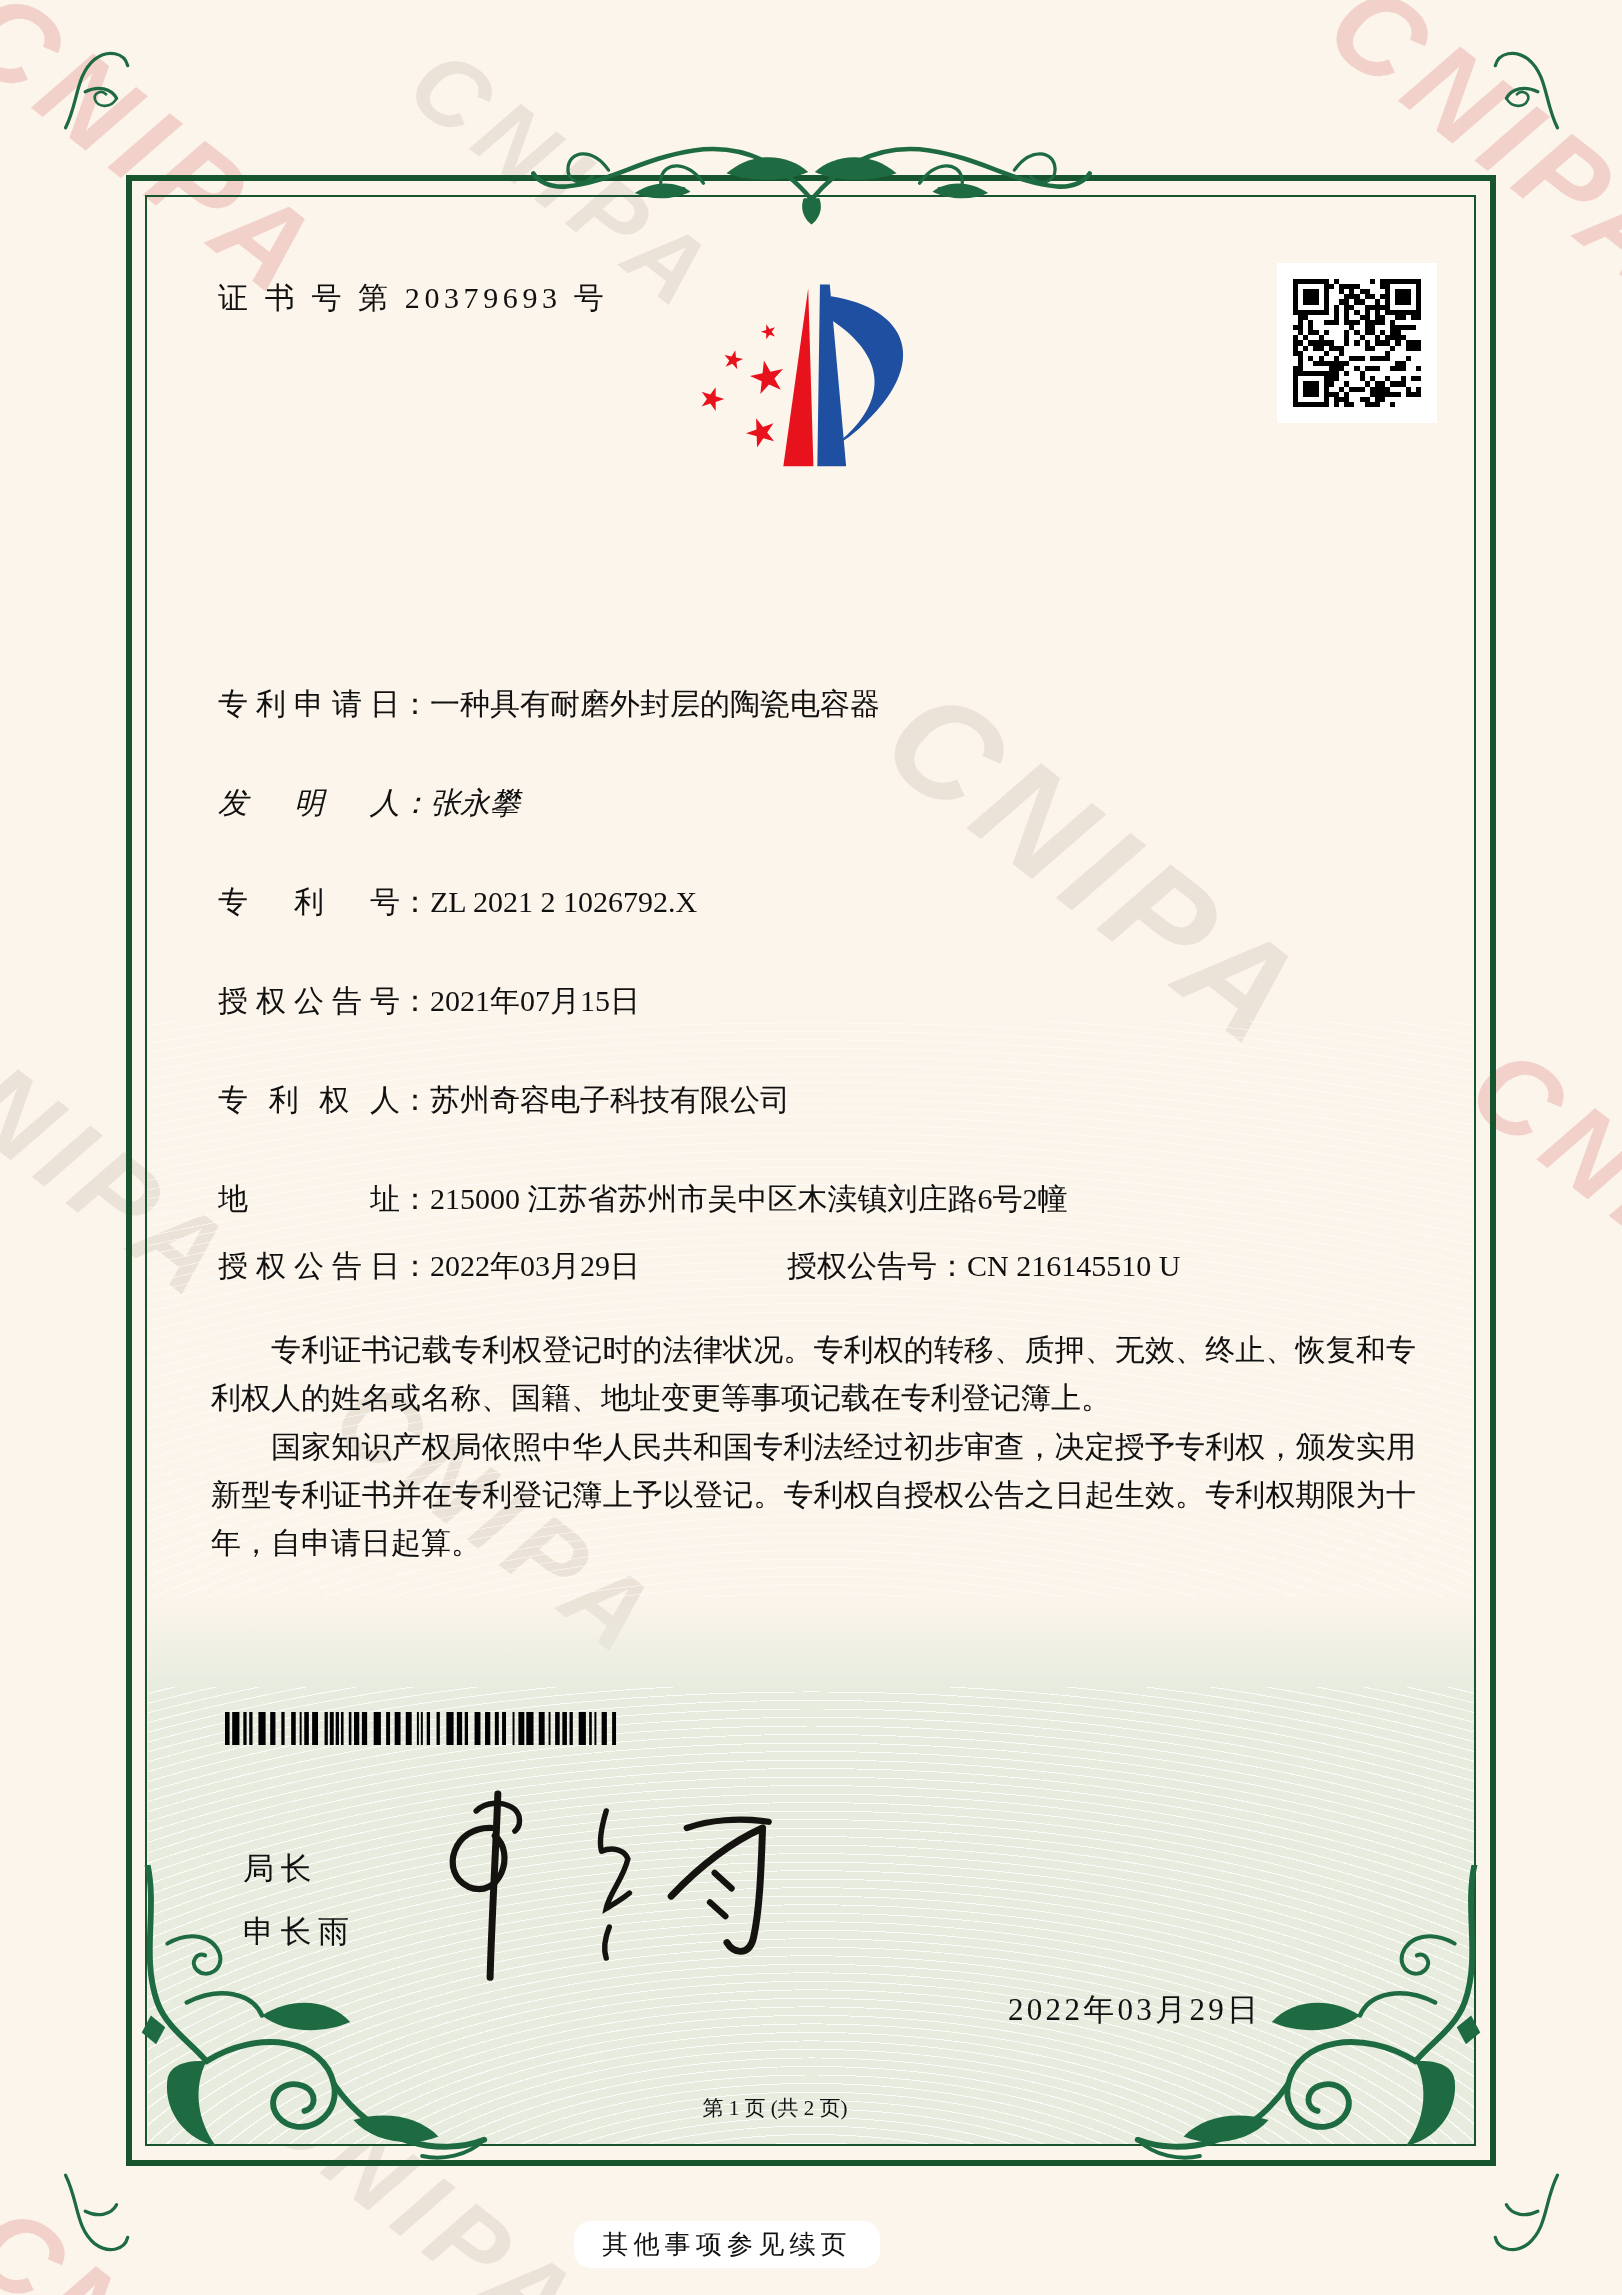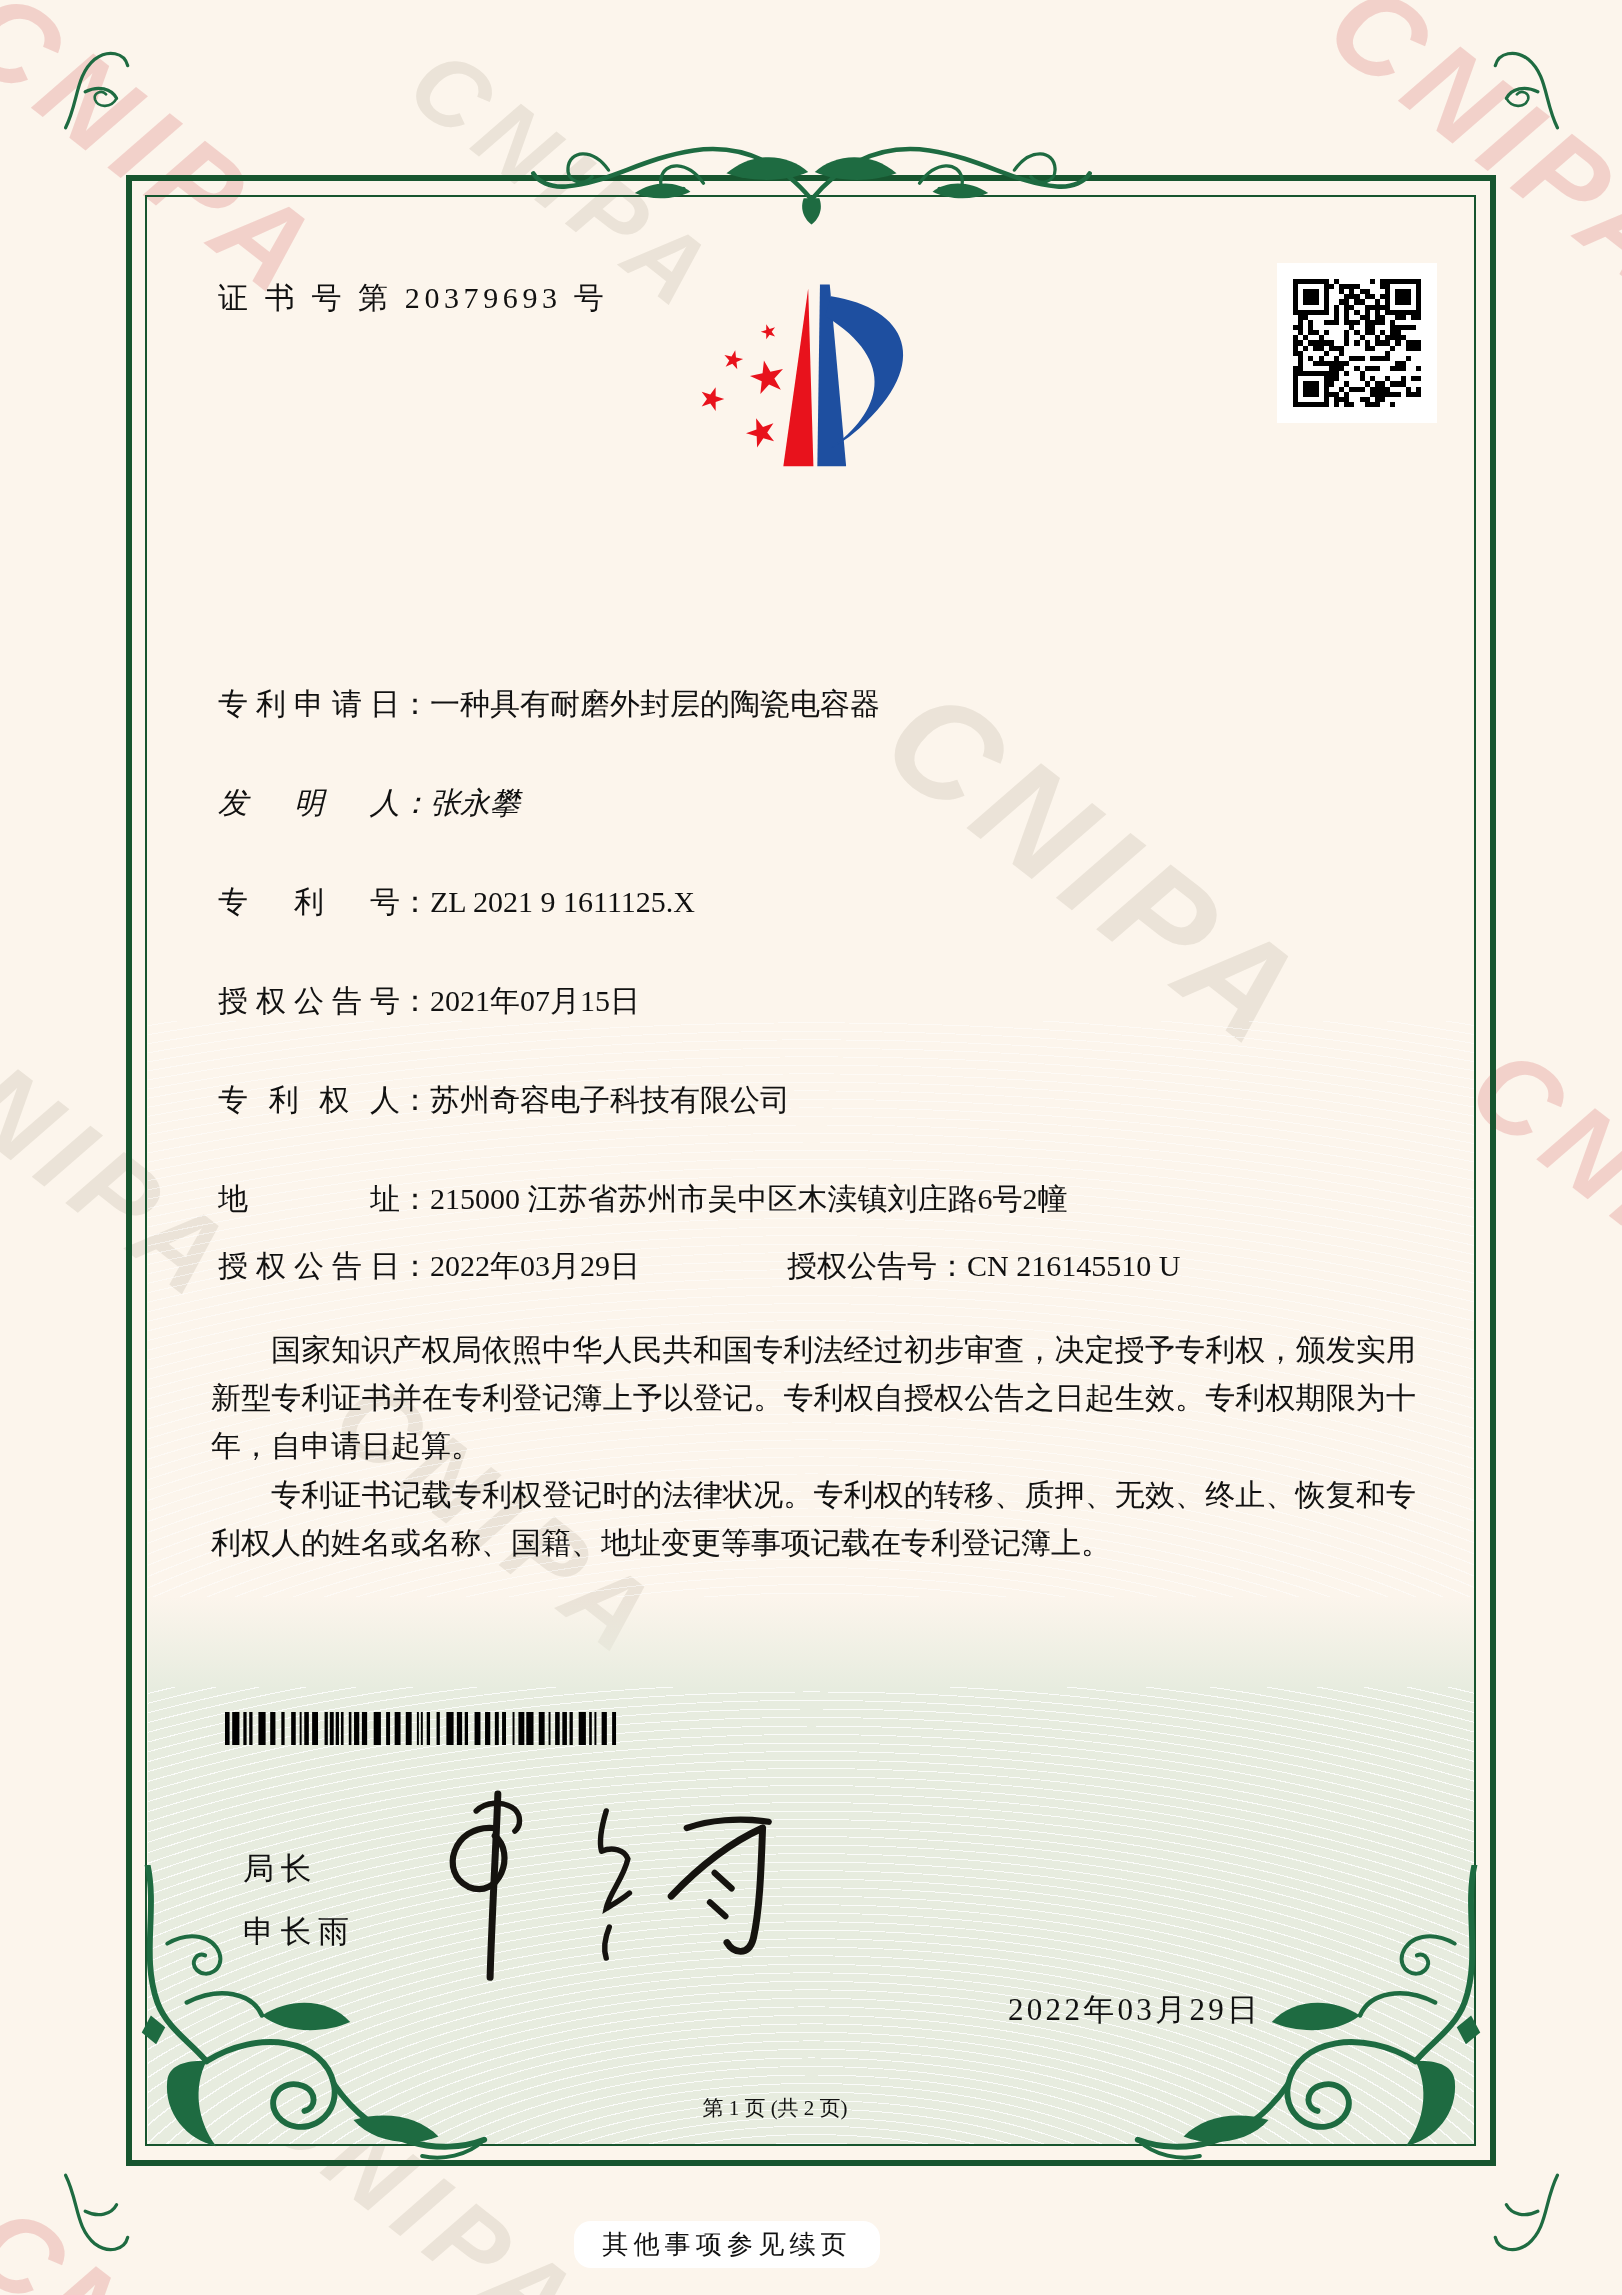"ZL 2021 9 1611125.X" span { text: 9 1611125.X -> 2 1026792.X }
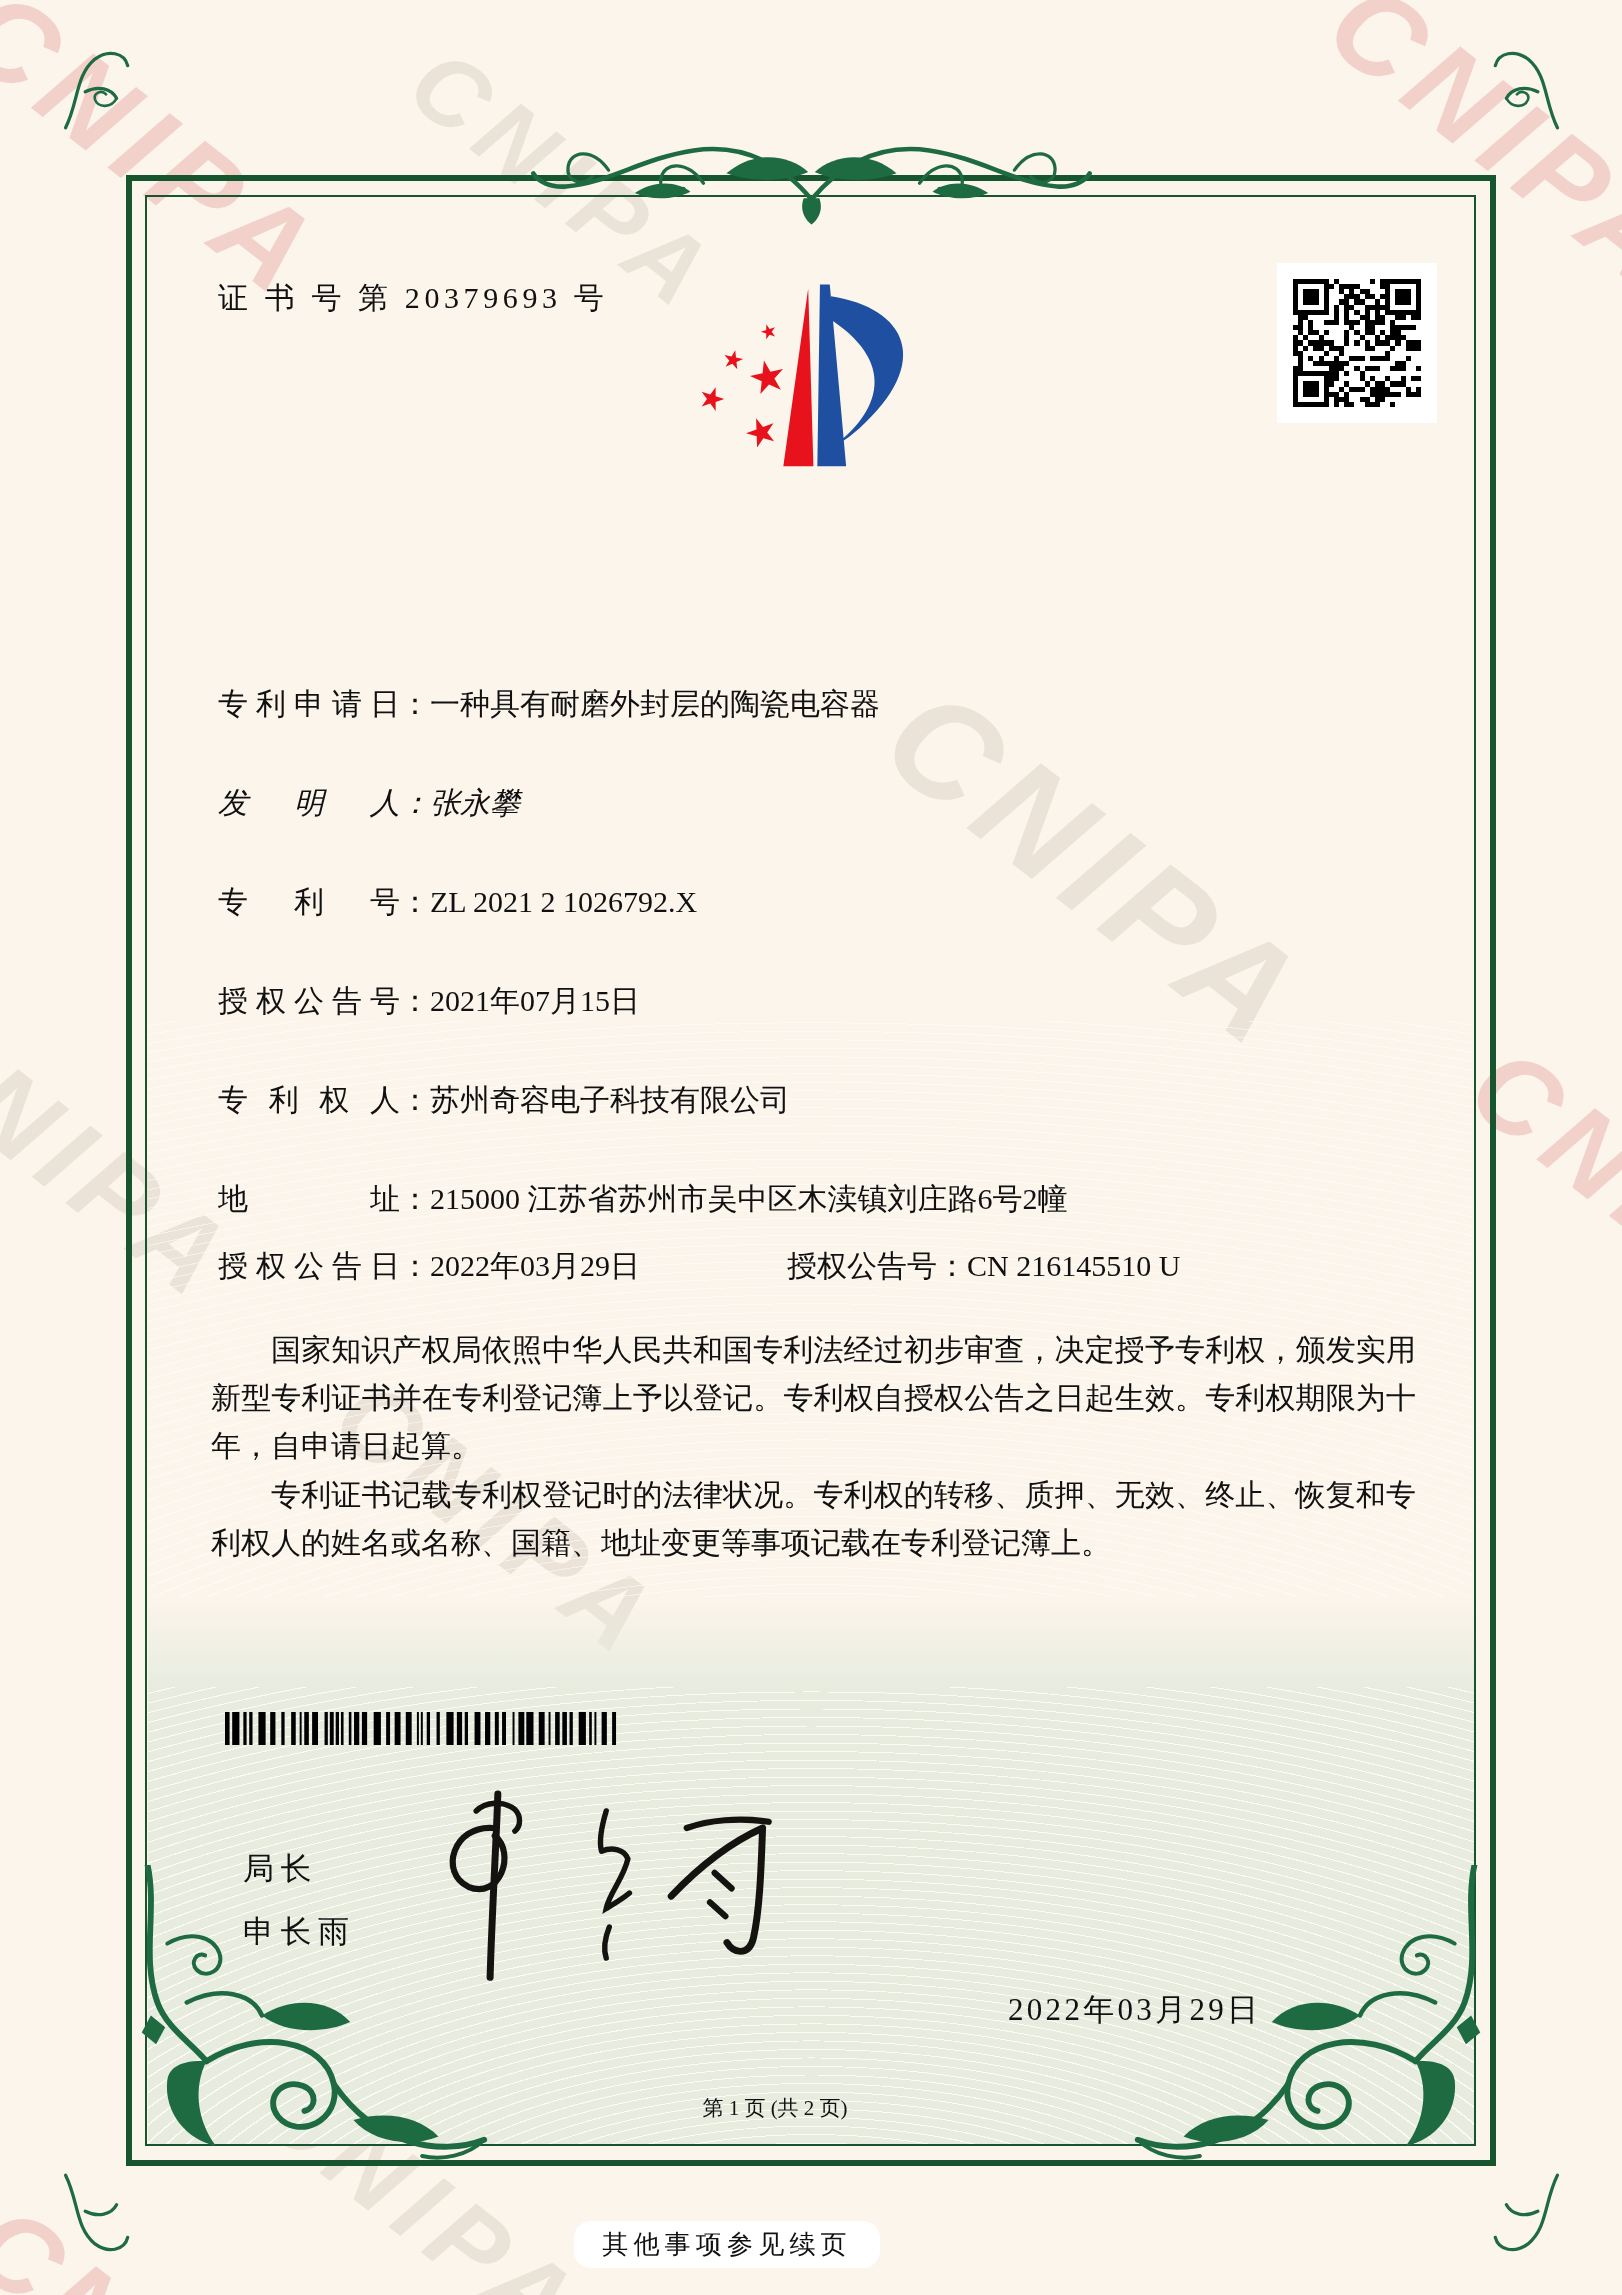"国家知识产权局依照中华人民共和国专利法经过初步审查，决定授予专利权，颁发实用新型" p { order: before "专利证书记载专利权登记时的法律状况。专利权的转移、质押、无效、终止、恢复和专利权" -> after "专利证书记载专利权登记时的法律状况。专利权的转移、质押、无效、终止、恢复和专利权" }
